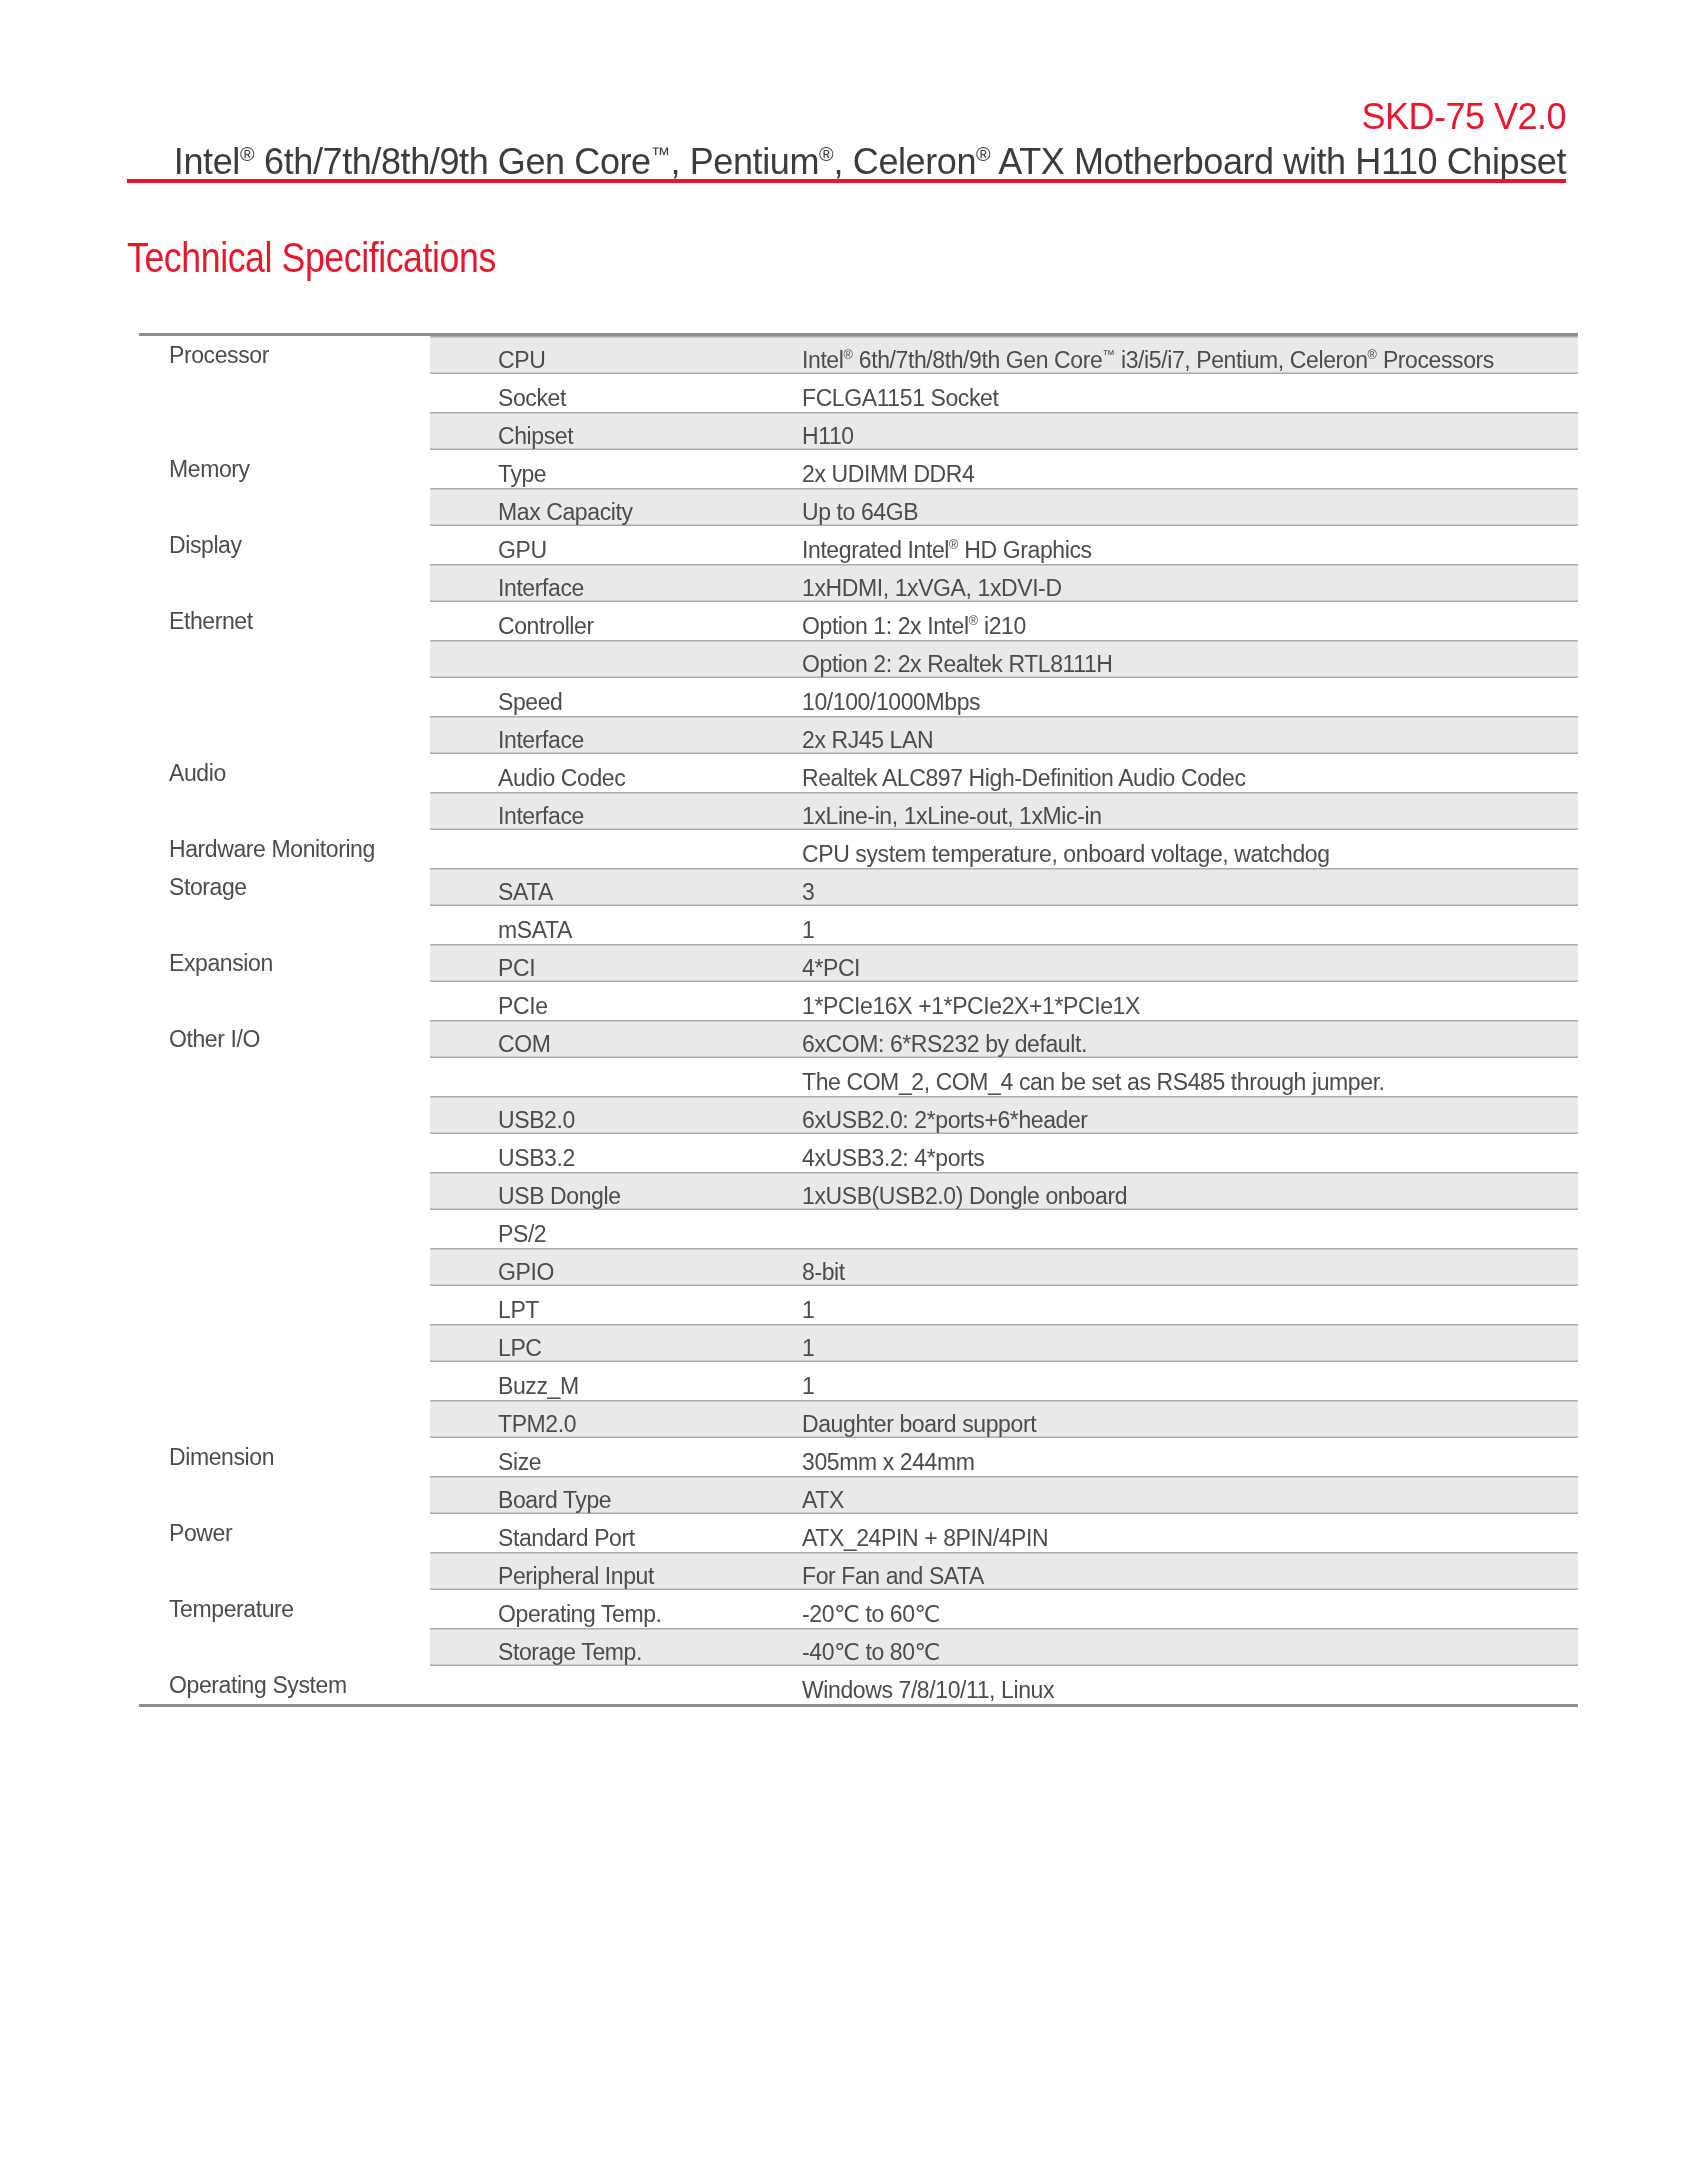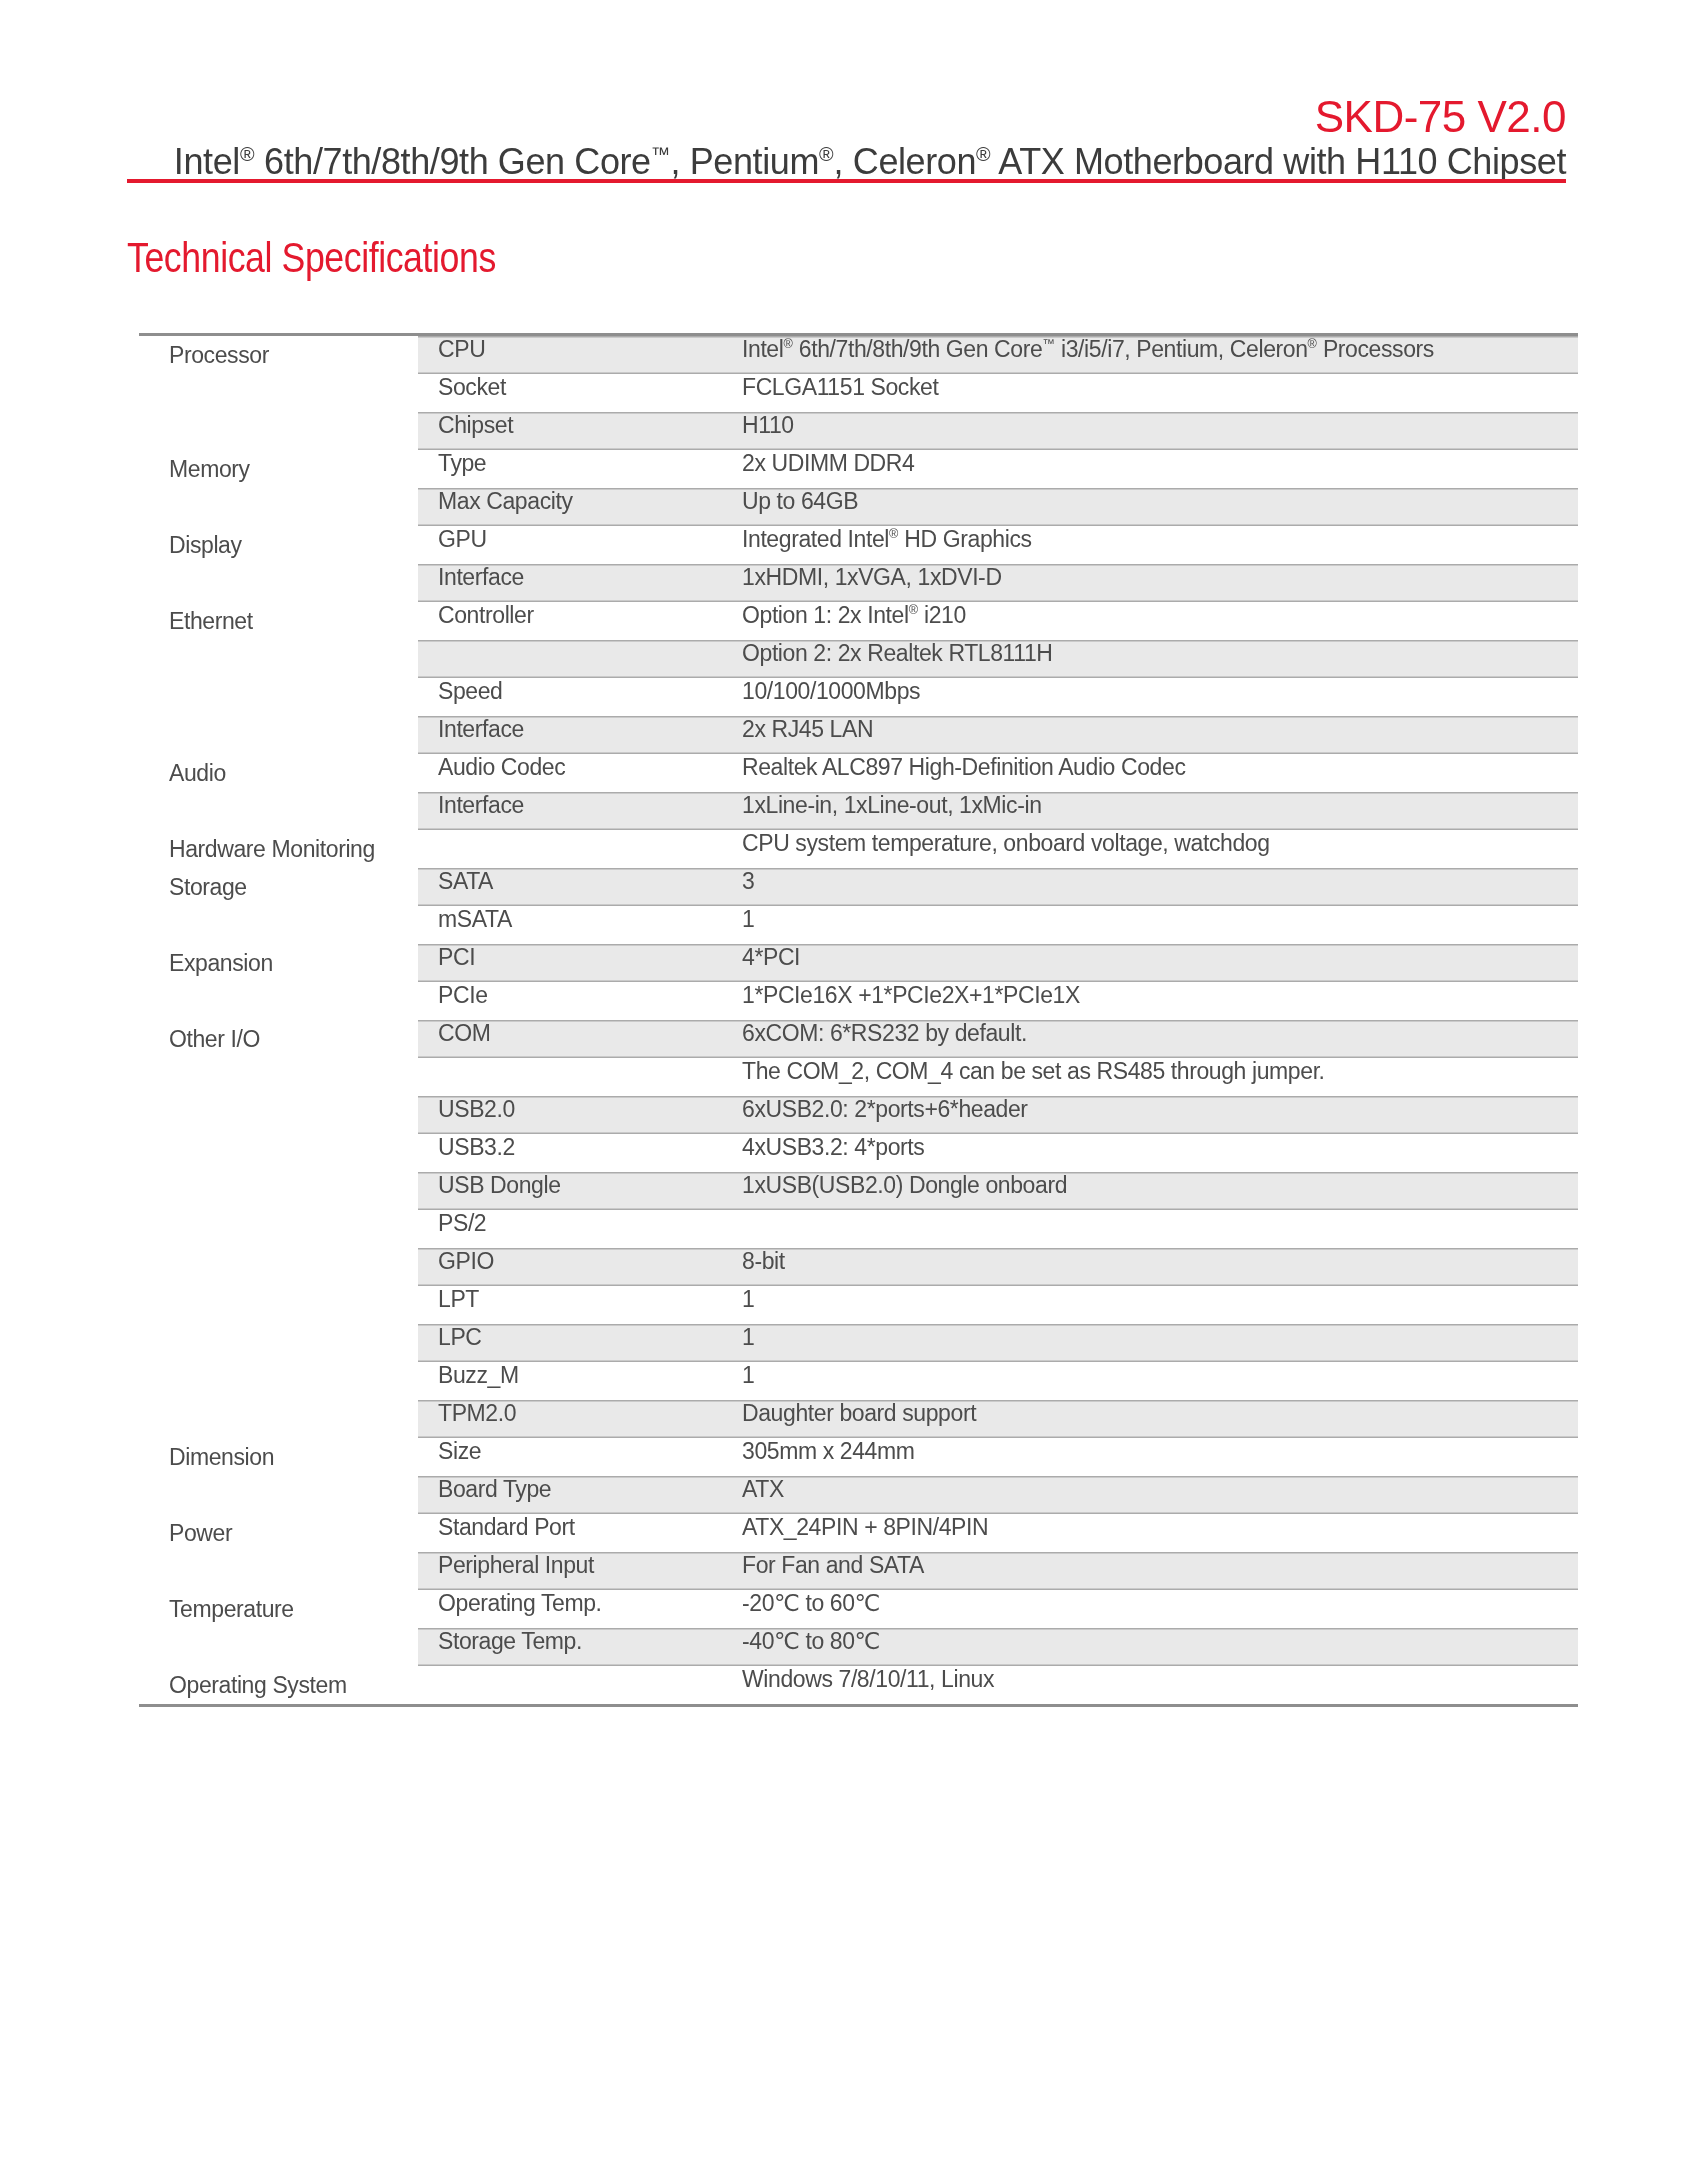"SKD-75 V2.0" .product-code { font-size: 44px -> 36px }
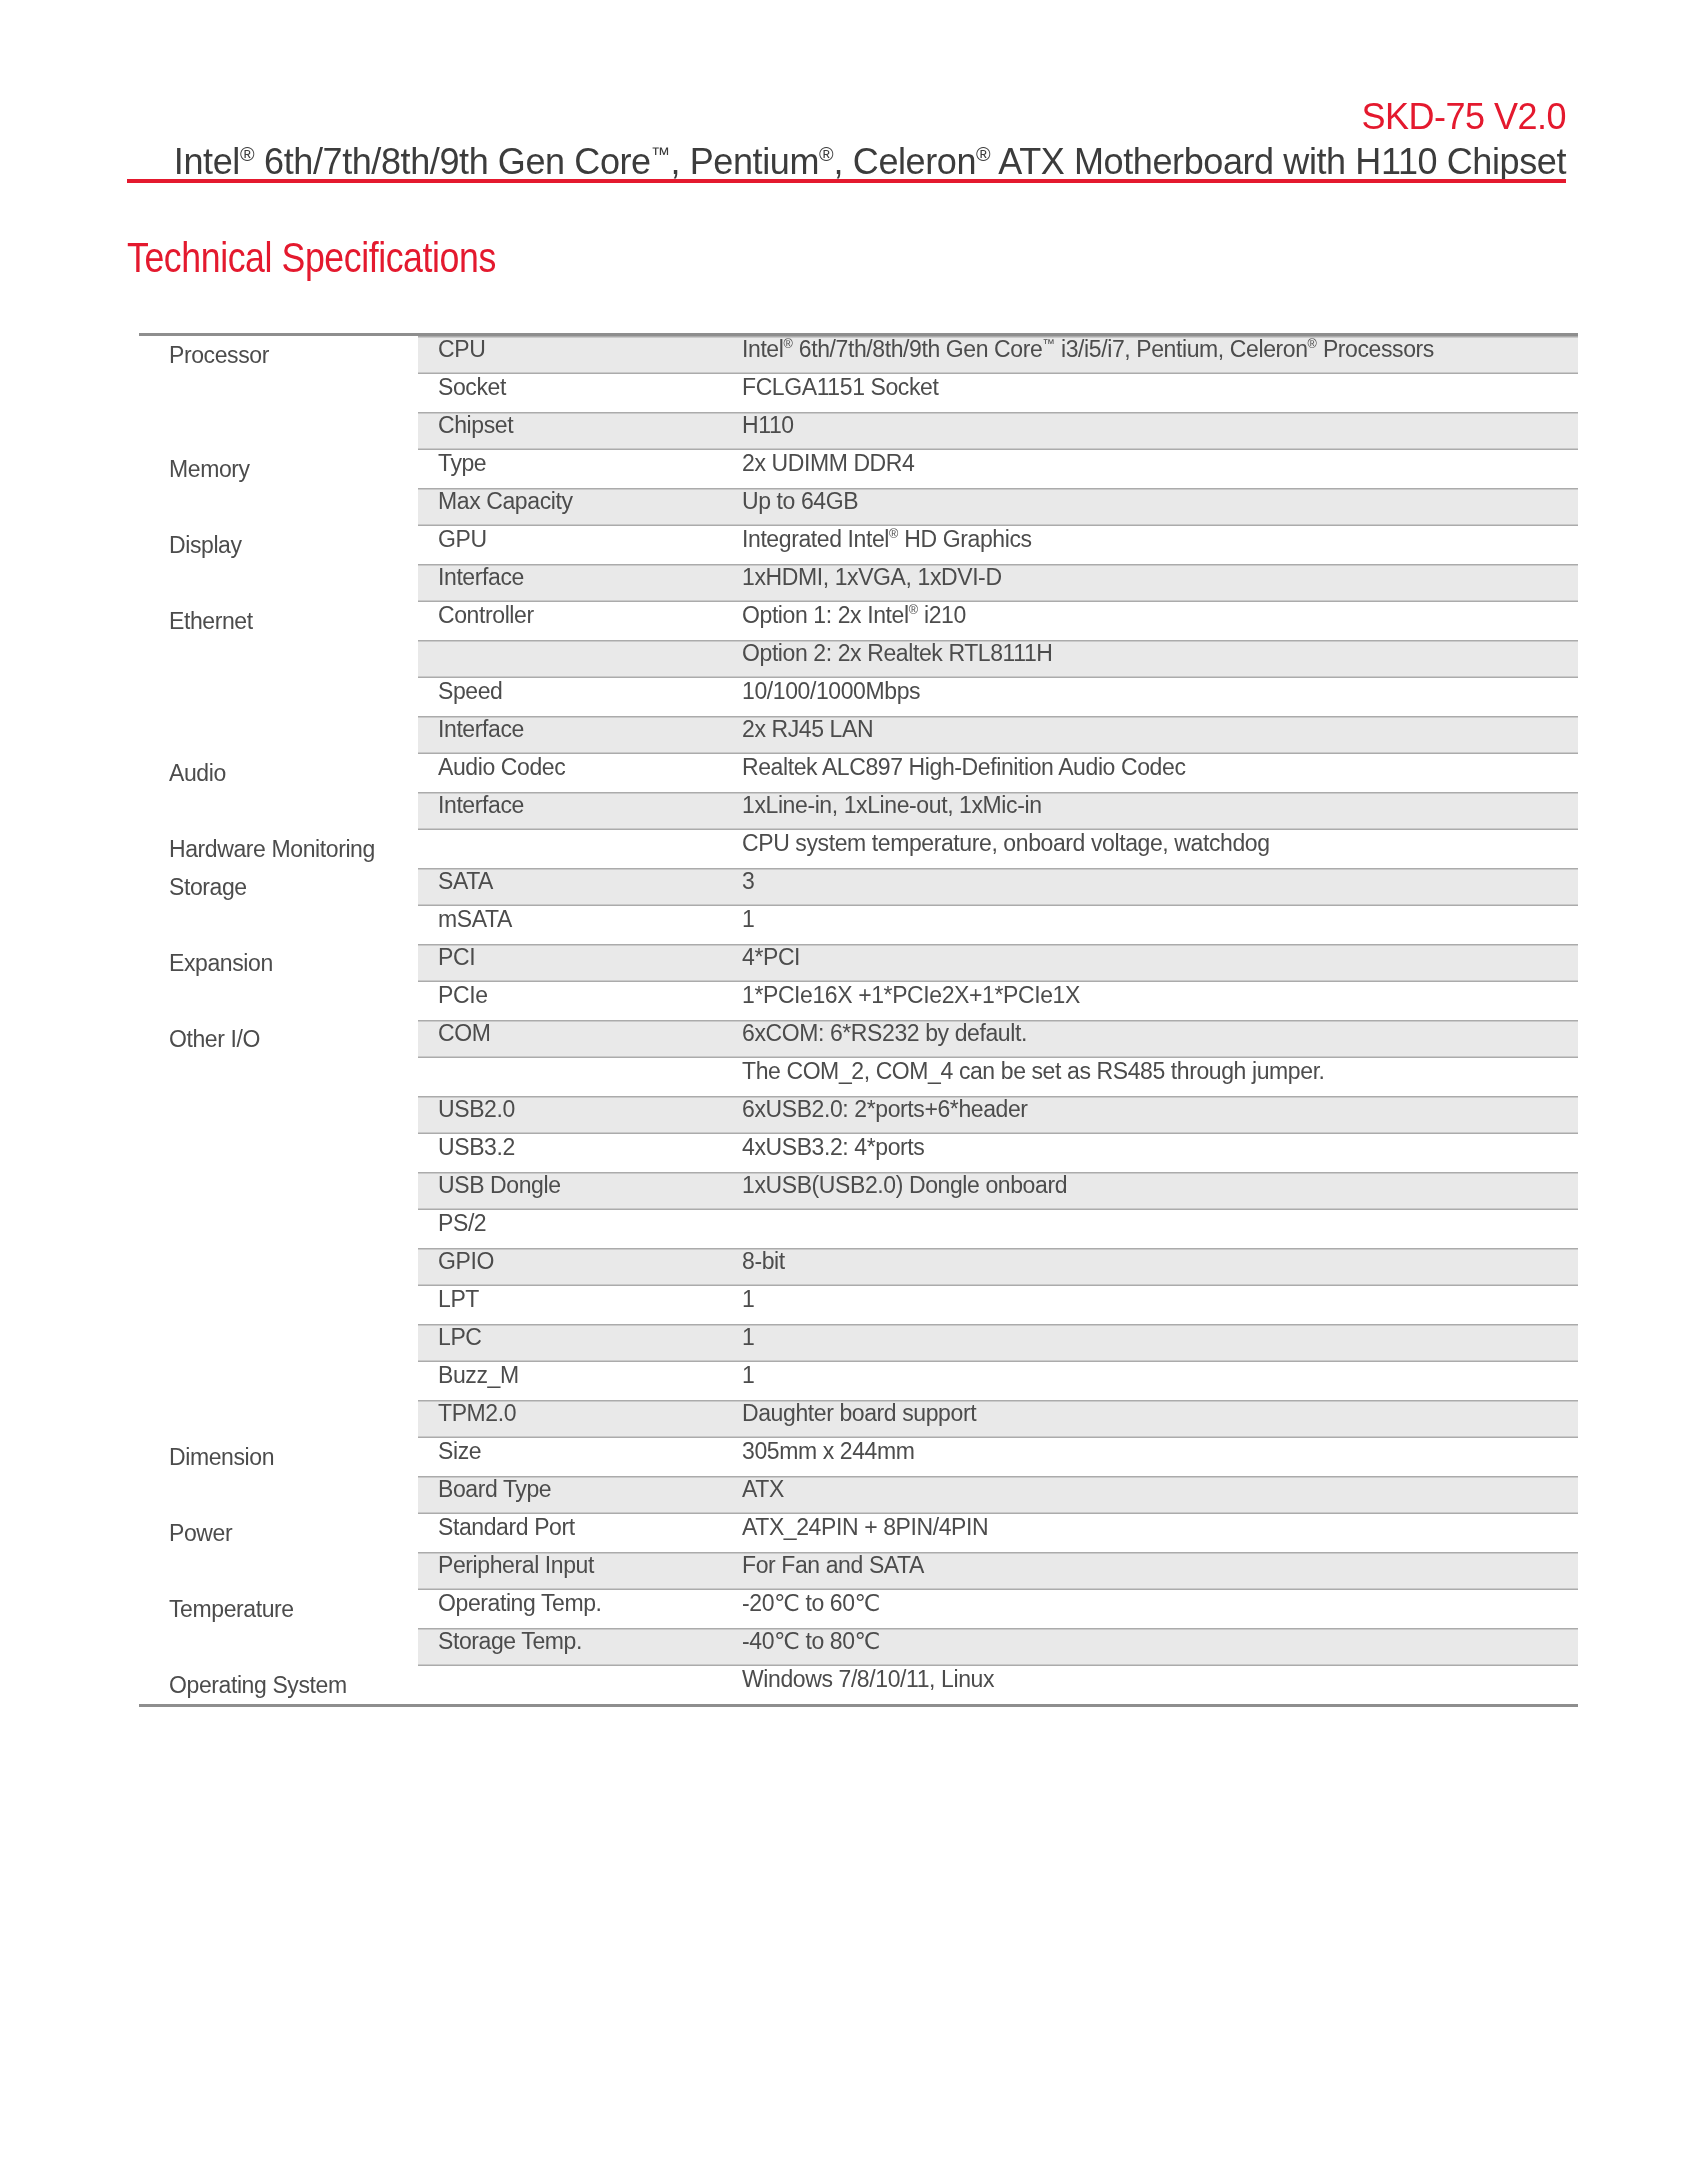"CPU" .spec-band { align-items: flex-start -> flex-end; margin-left: none -> 12px; padding-left: 20px -> 68px }
